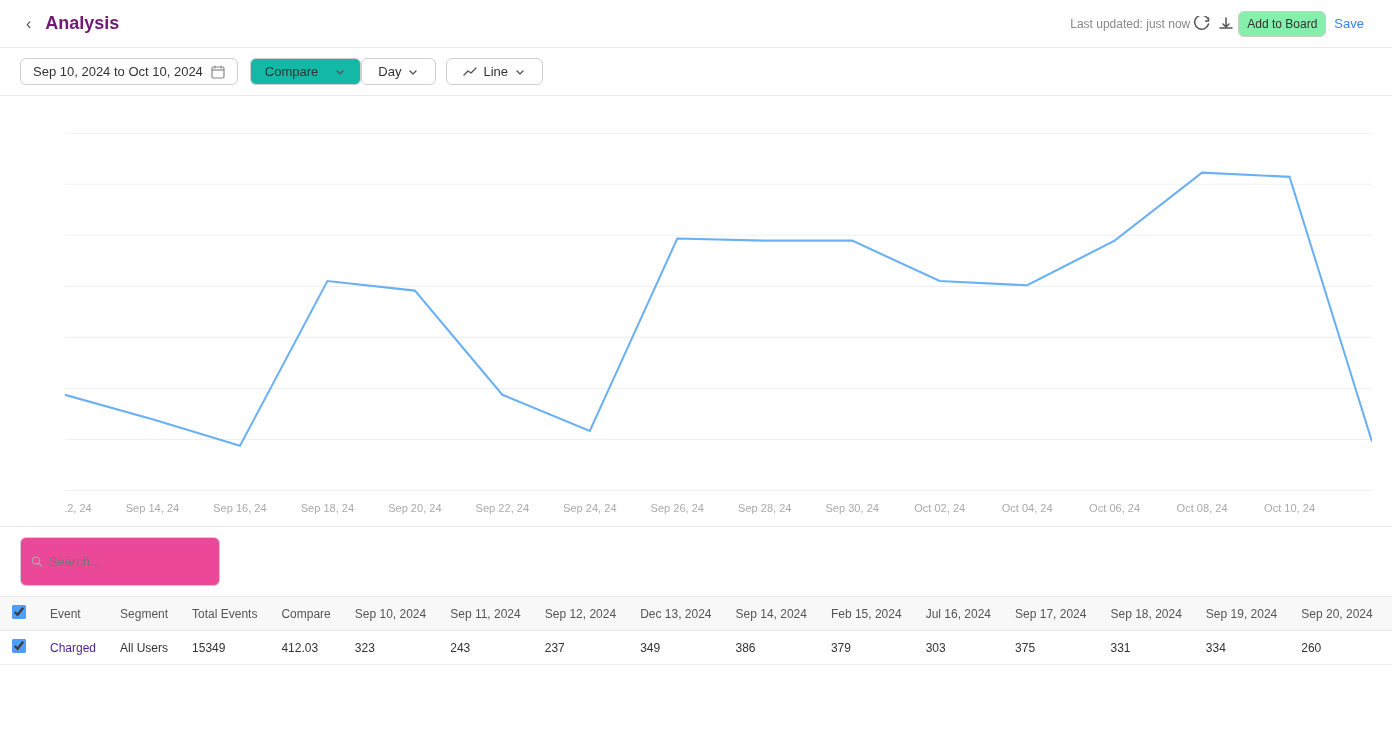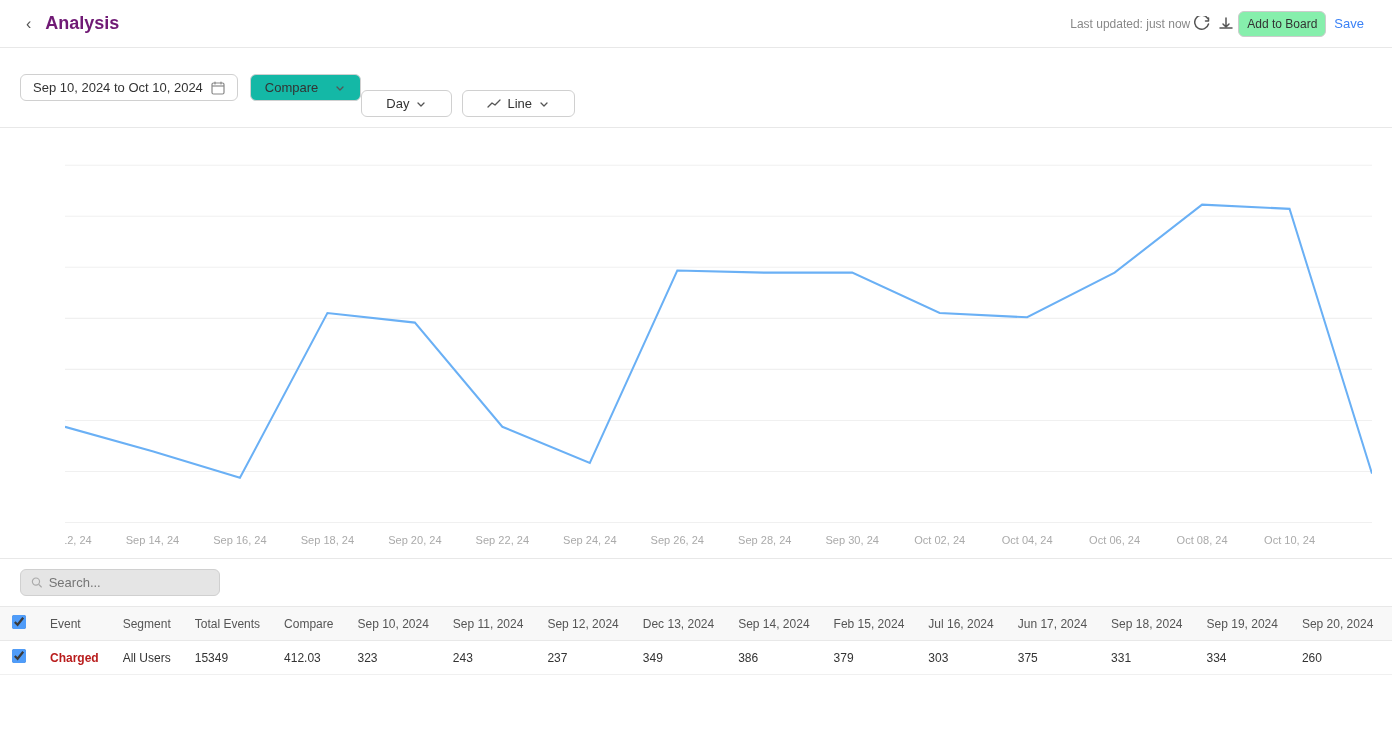"Day" .dropdown-btn { margin-top: 32px -> none; padding: 5px 24px -> 5px 16px }
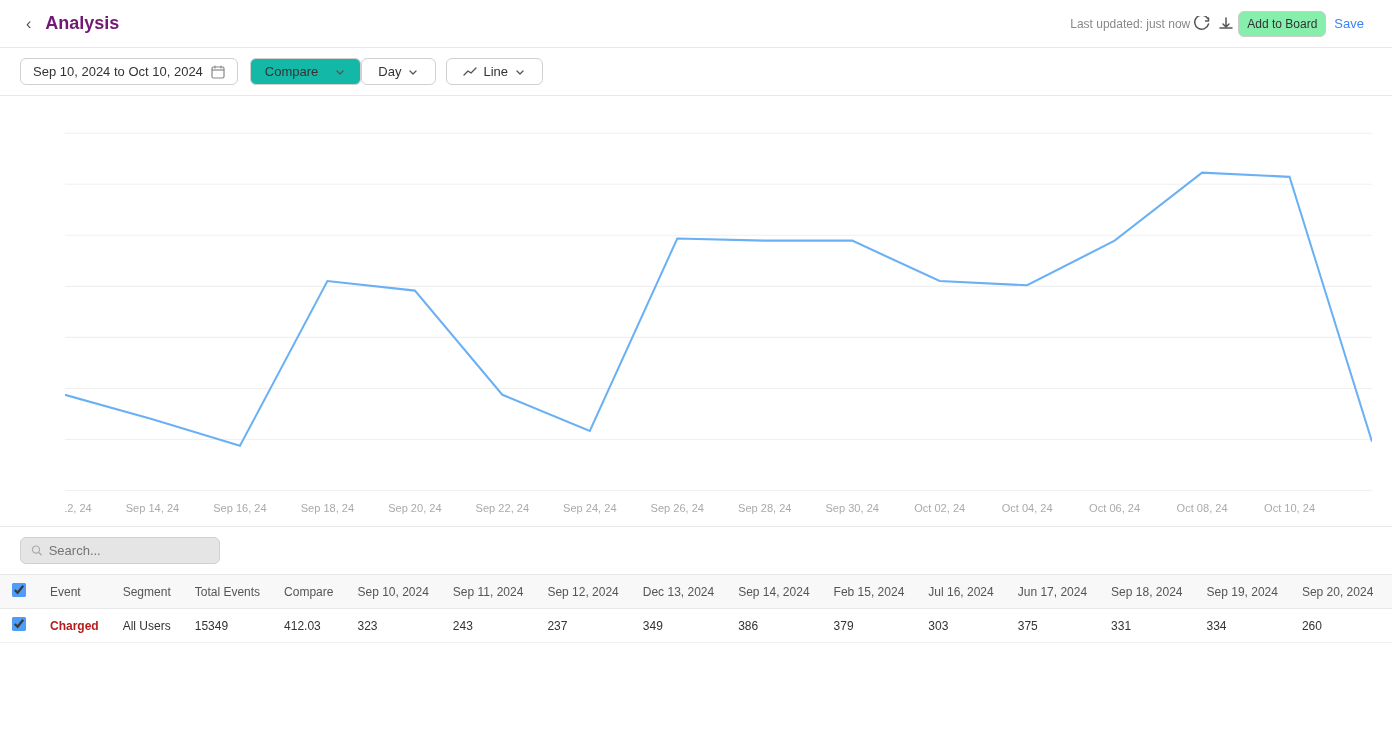"Search..." .search-input-wrap { background: #e5e5e5 -> #ec4899; padding: 5px 10px -> 16px 10px }
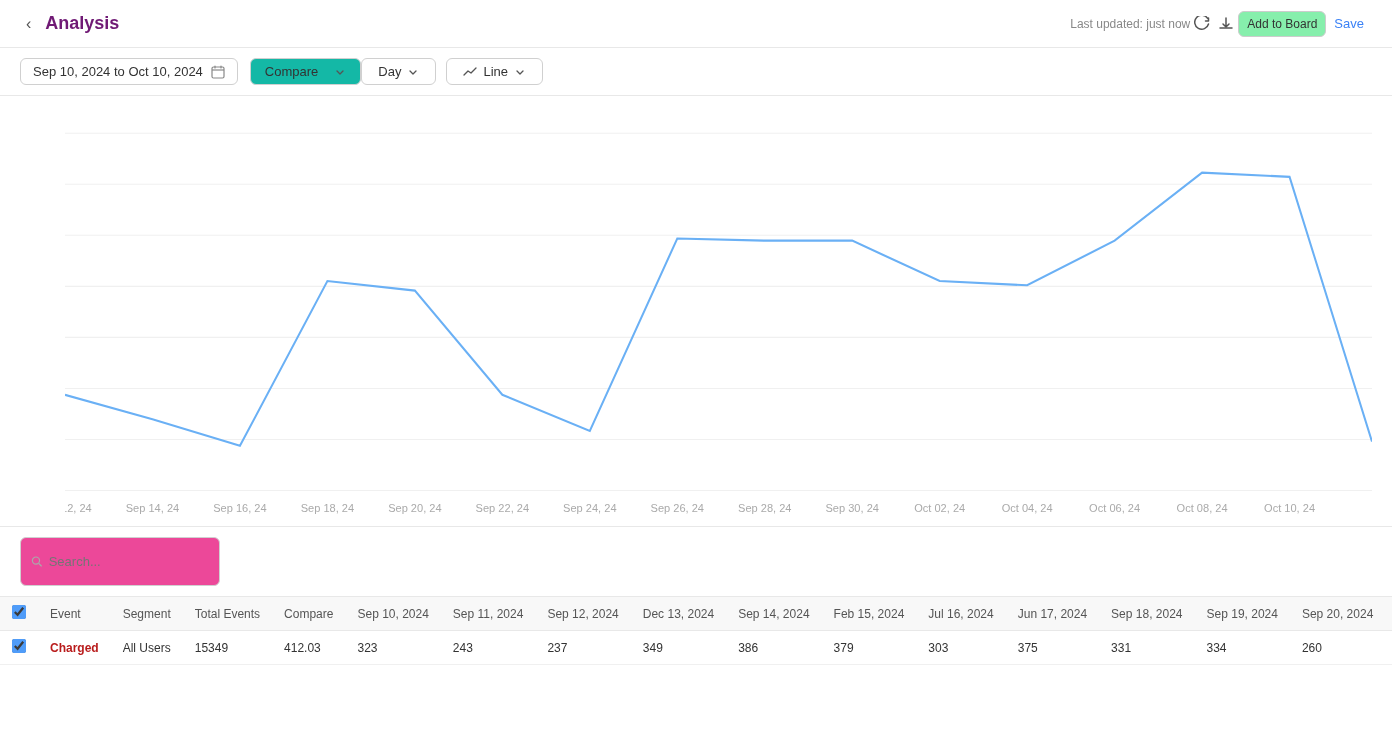"Jun 17, 2024" th { text: Jun -> Sep }
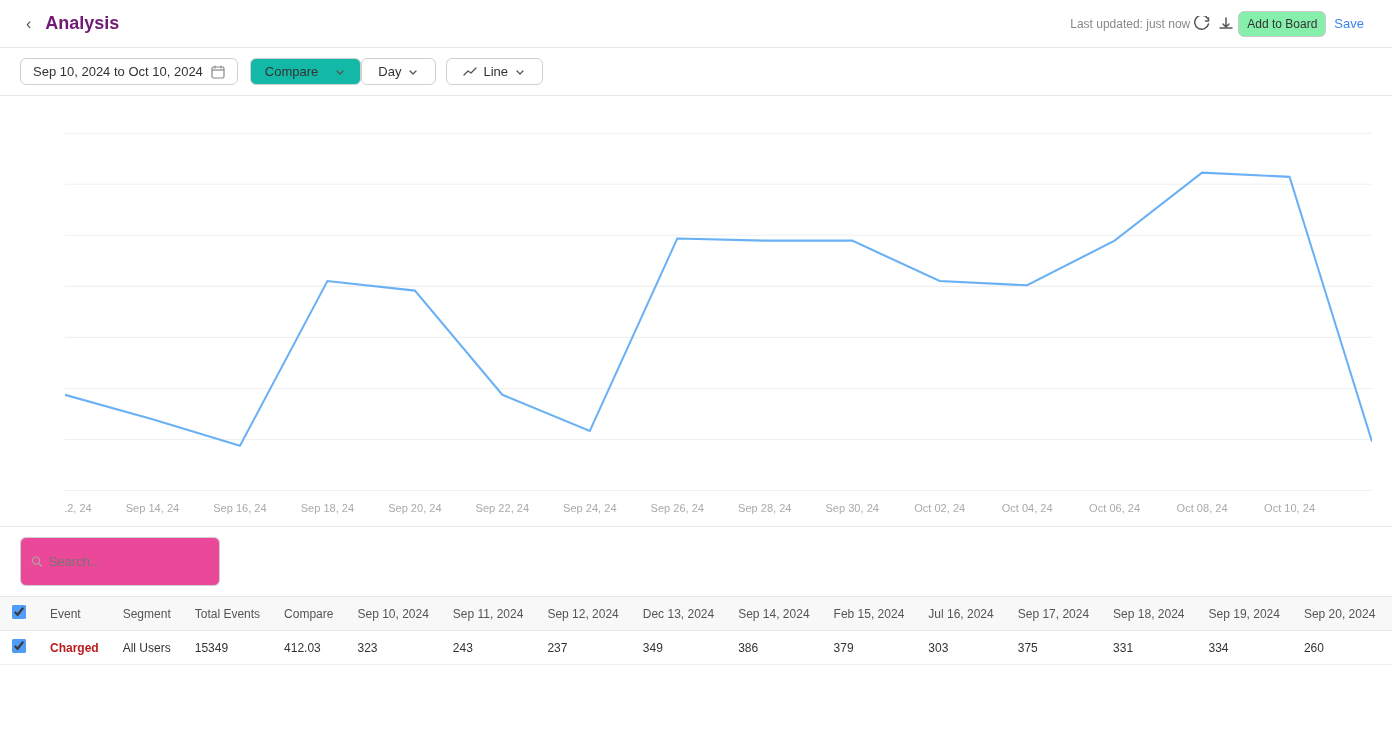"Charged" .event-name { color: #b91c1c -> #4c1d95; font-weight: 700 -> 400 }
